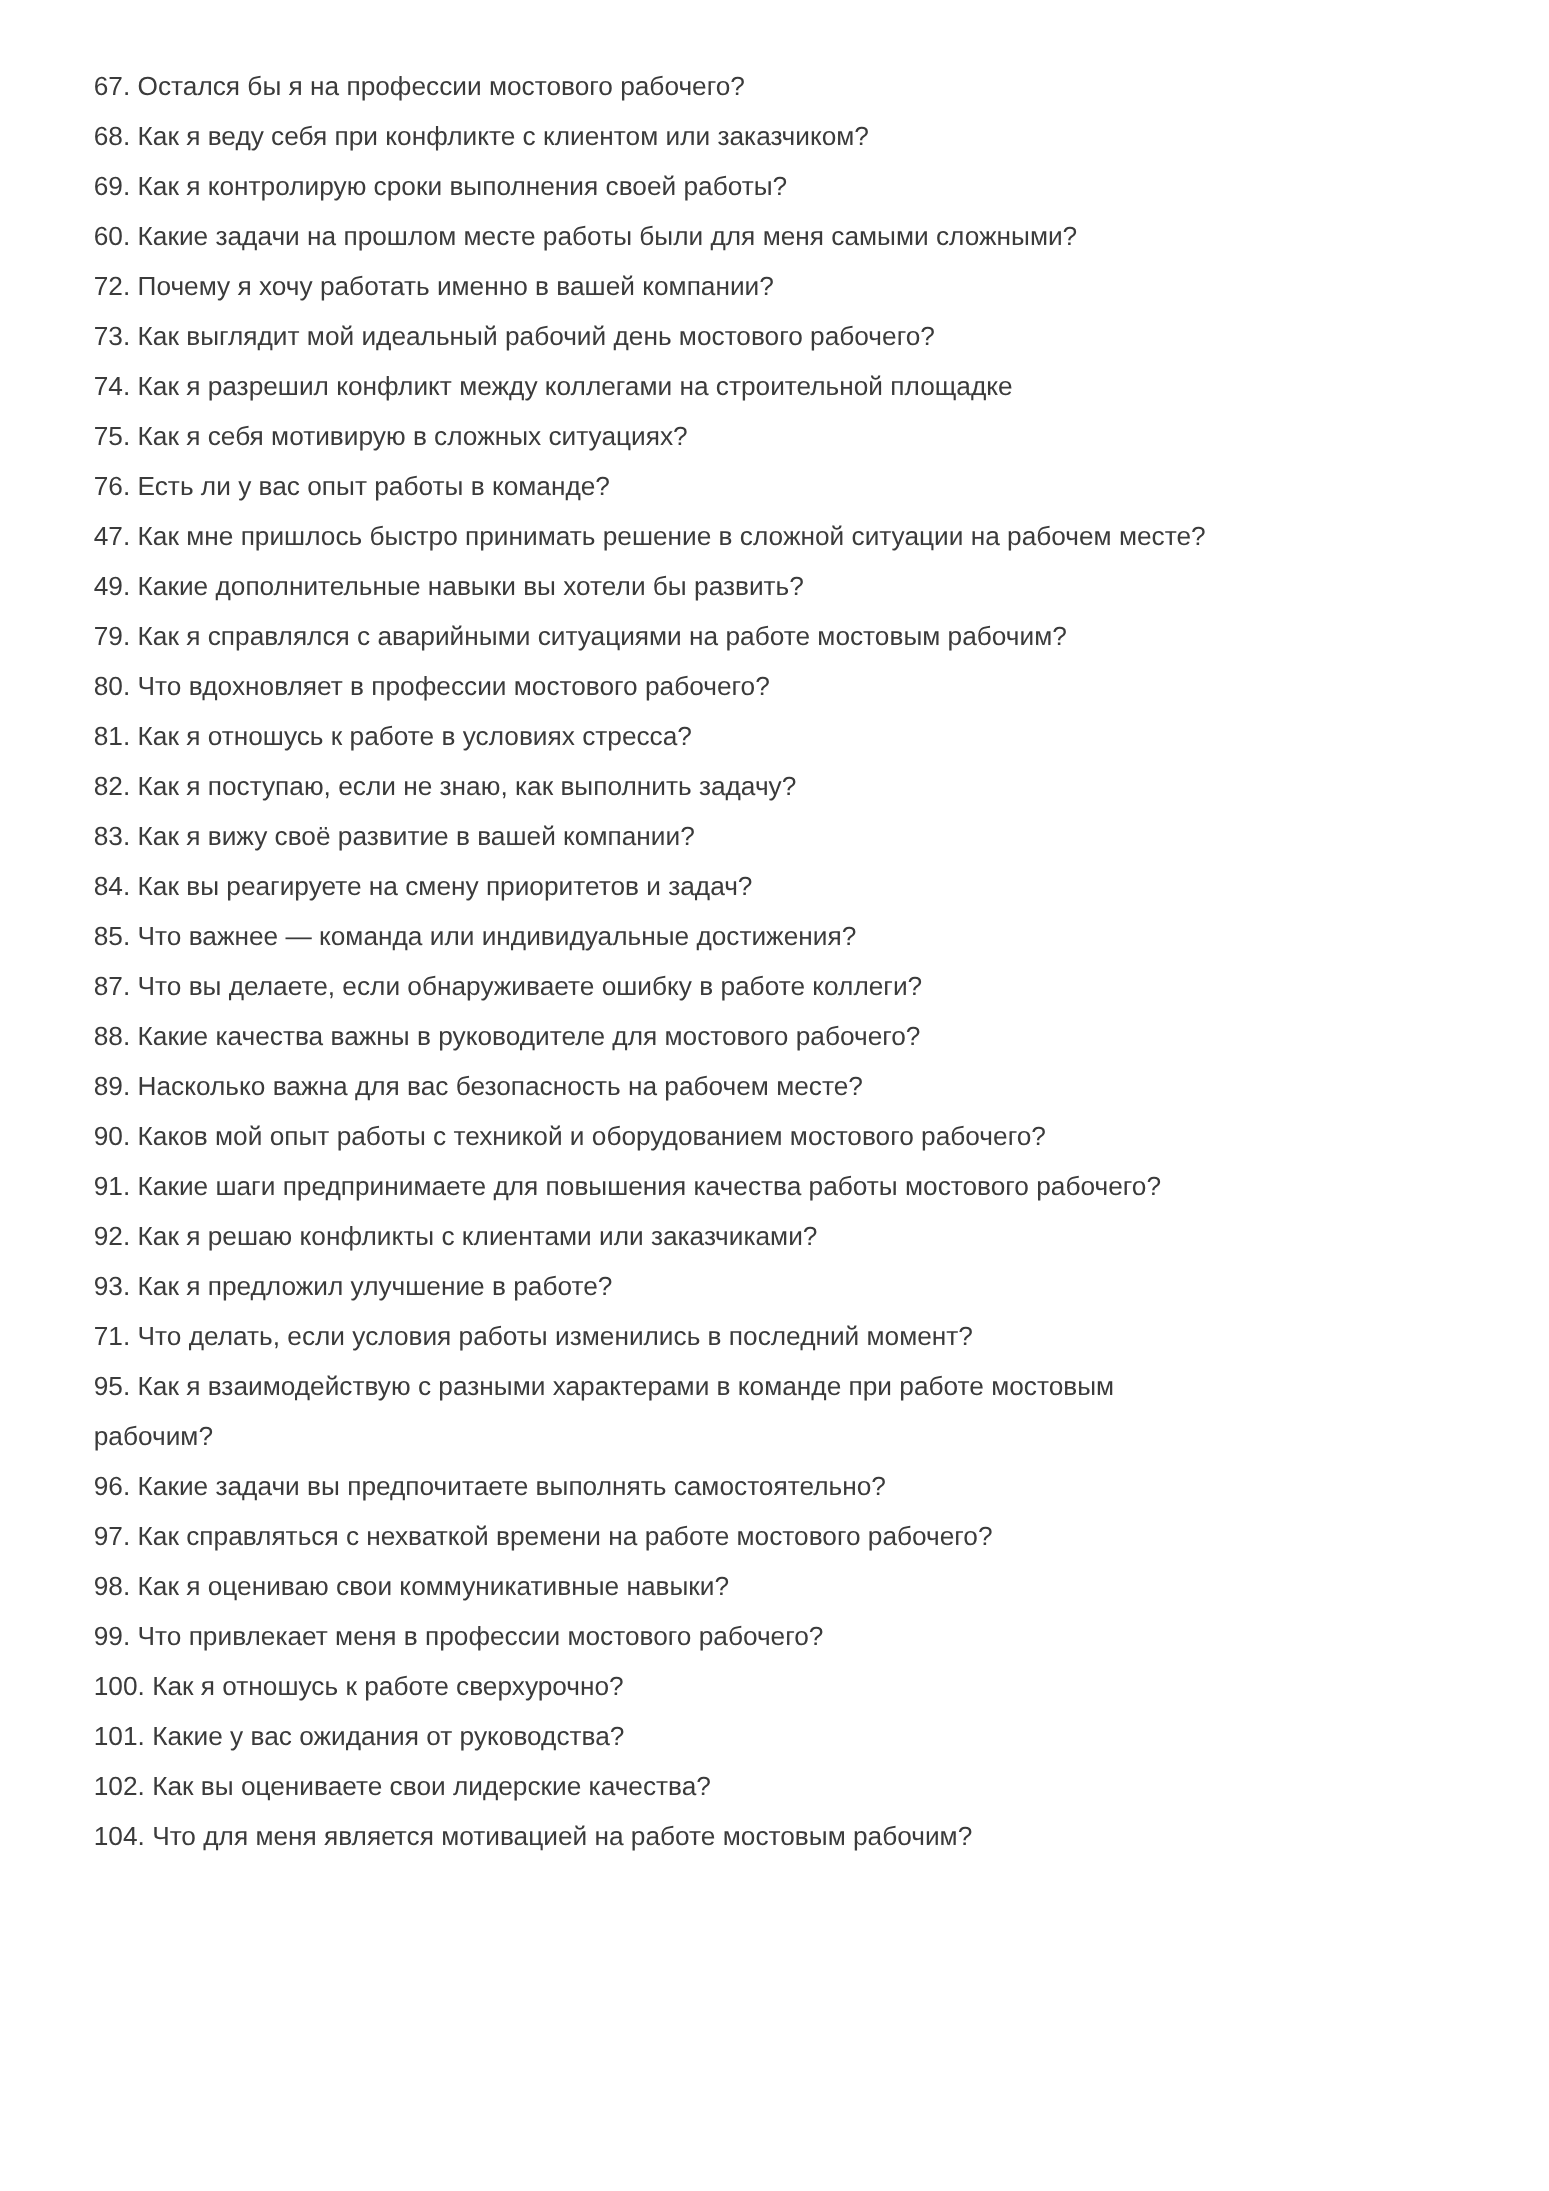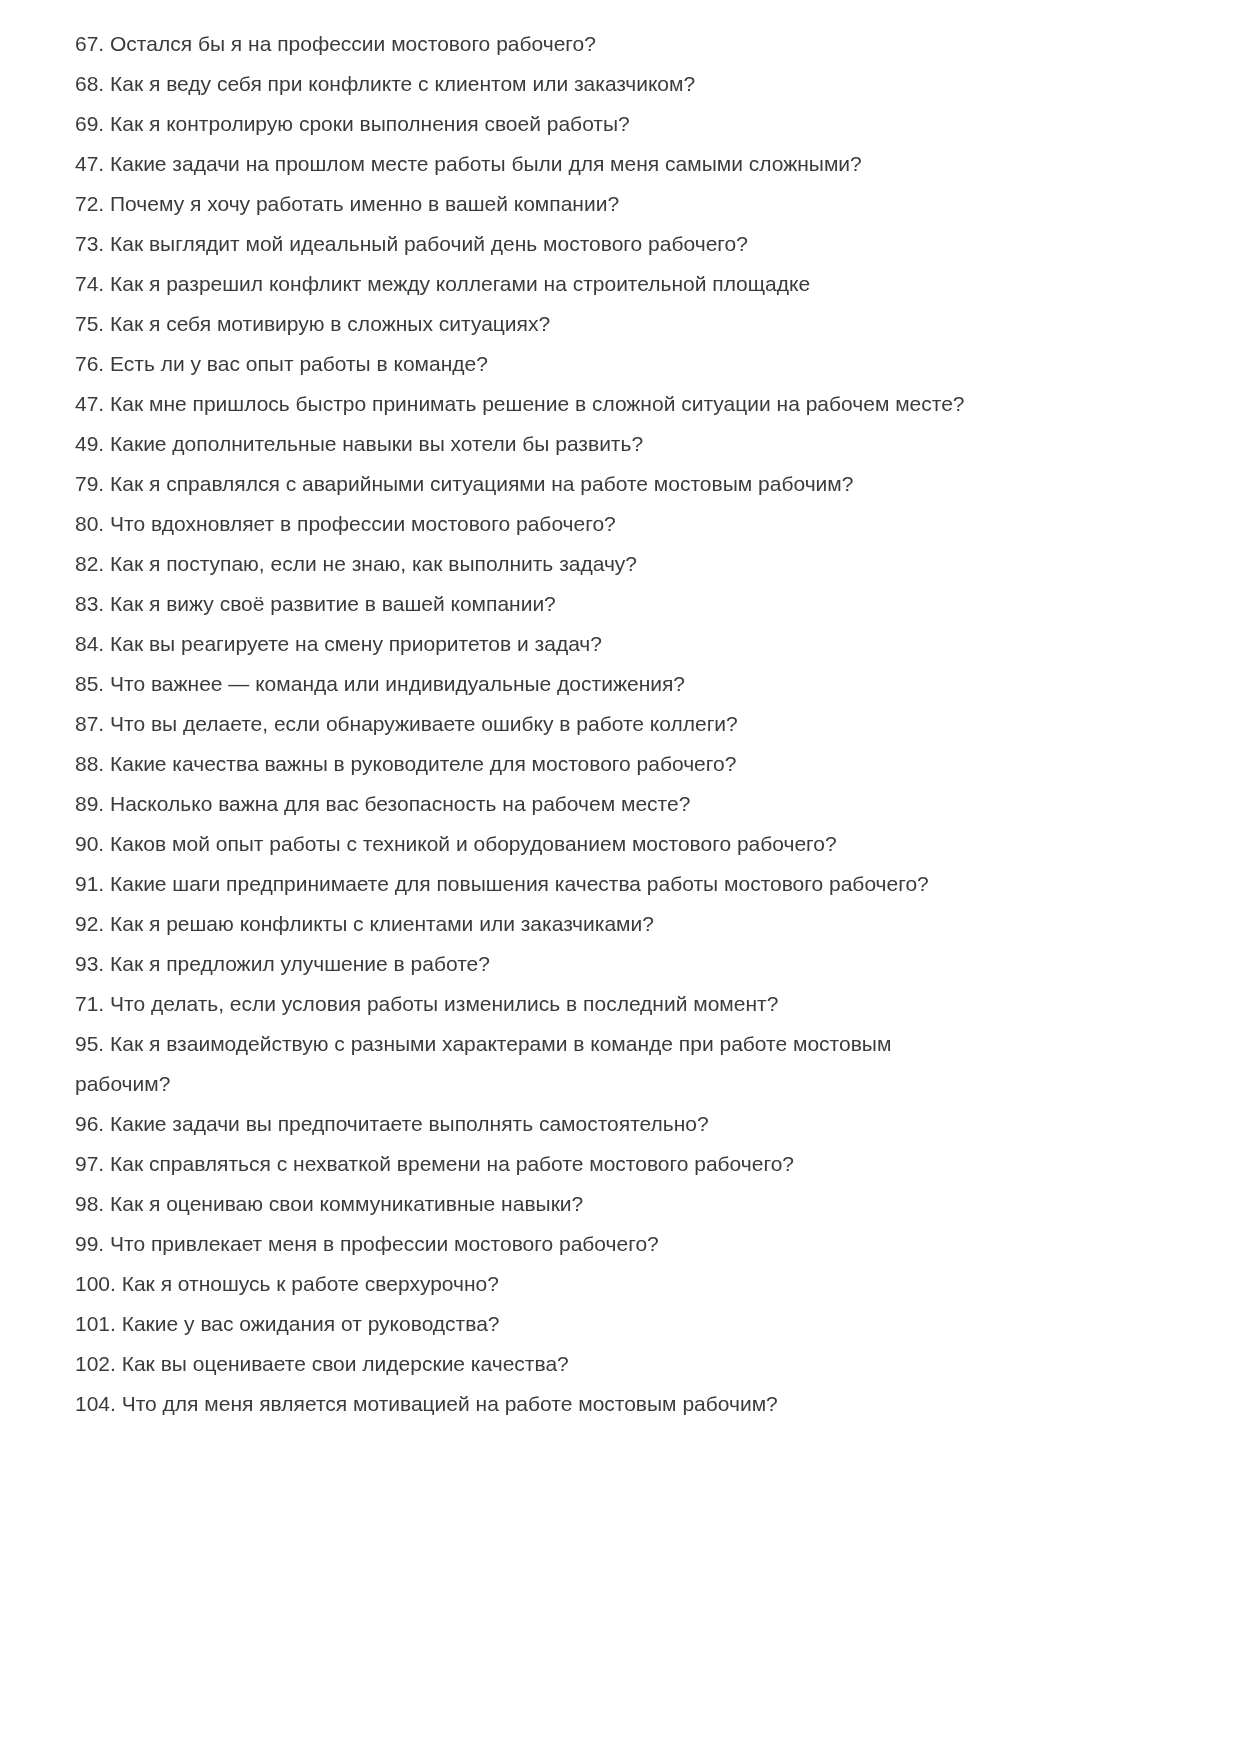"67. Остался бы я на" .page { padding: 24px 0 0 75px -> 50px 0 0 75px }
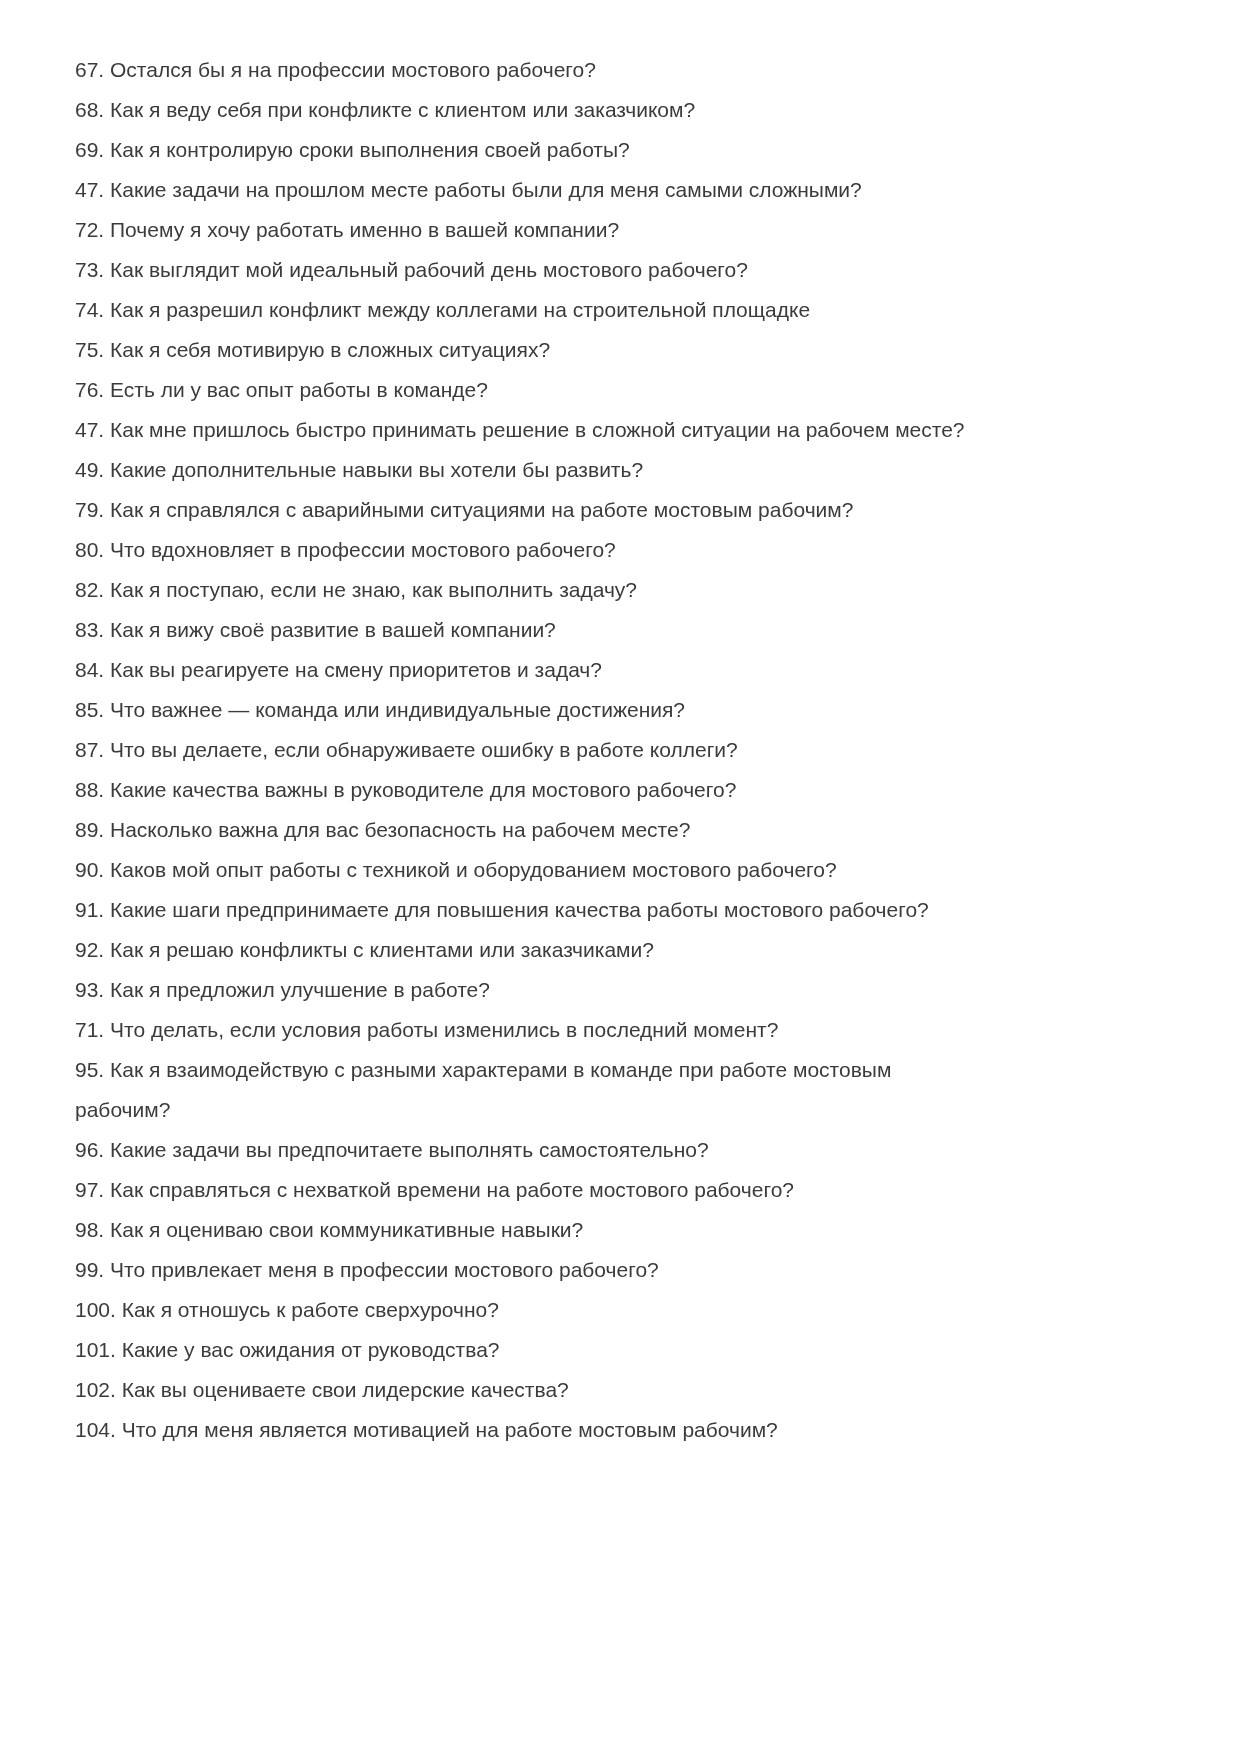"47. Какие задачи на прошлом" div.question { text: 47 -> 60 }
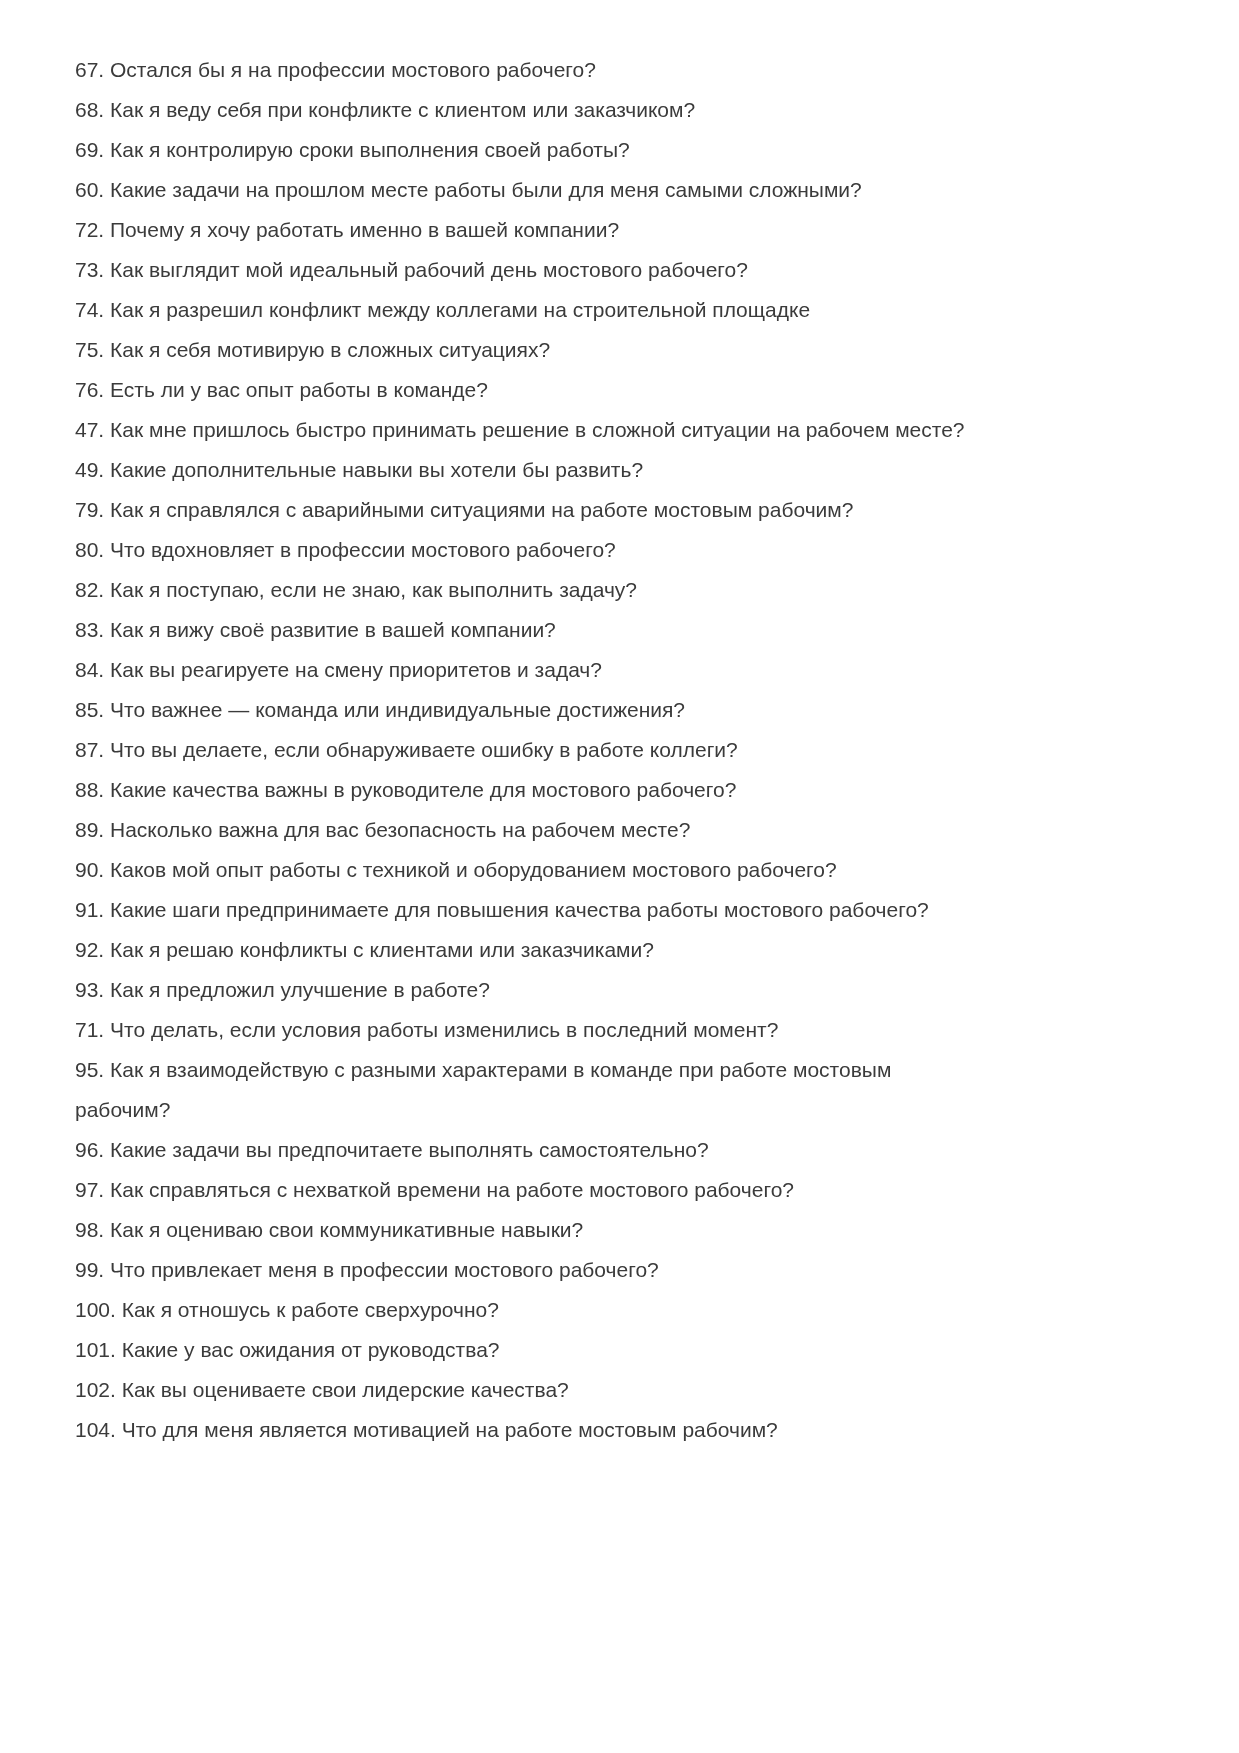"81. Как я отношусь к" div.question { html: none -> <div>81. Как я отношусь к работе в условиях стресса?</div> }
